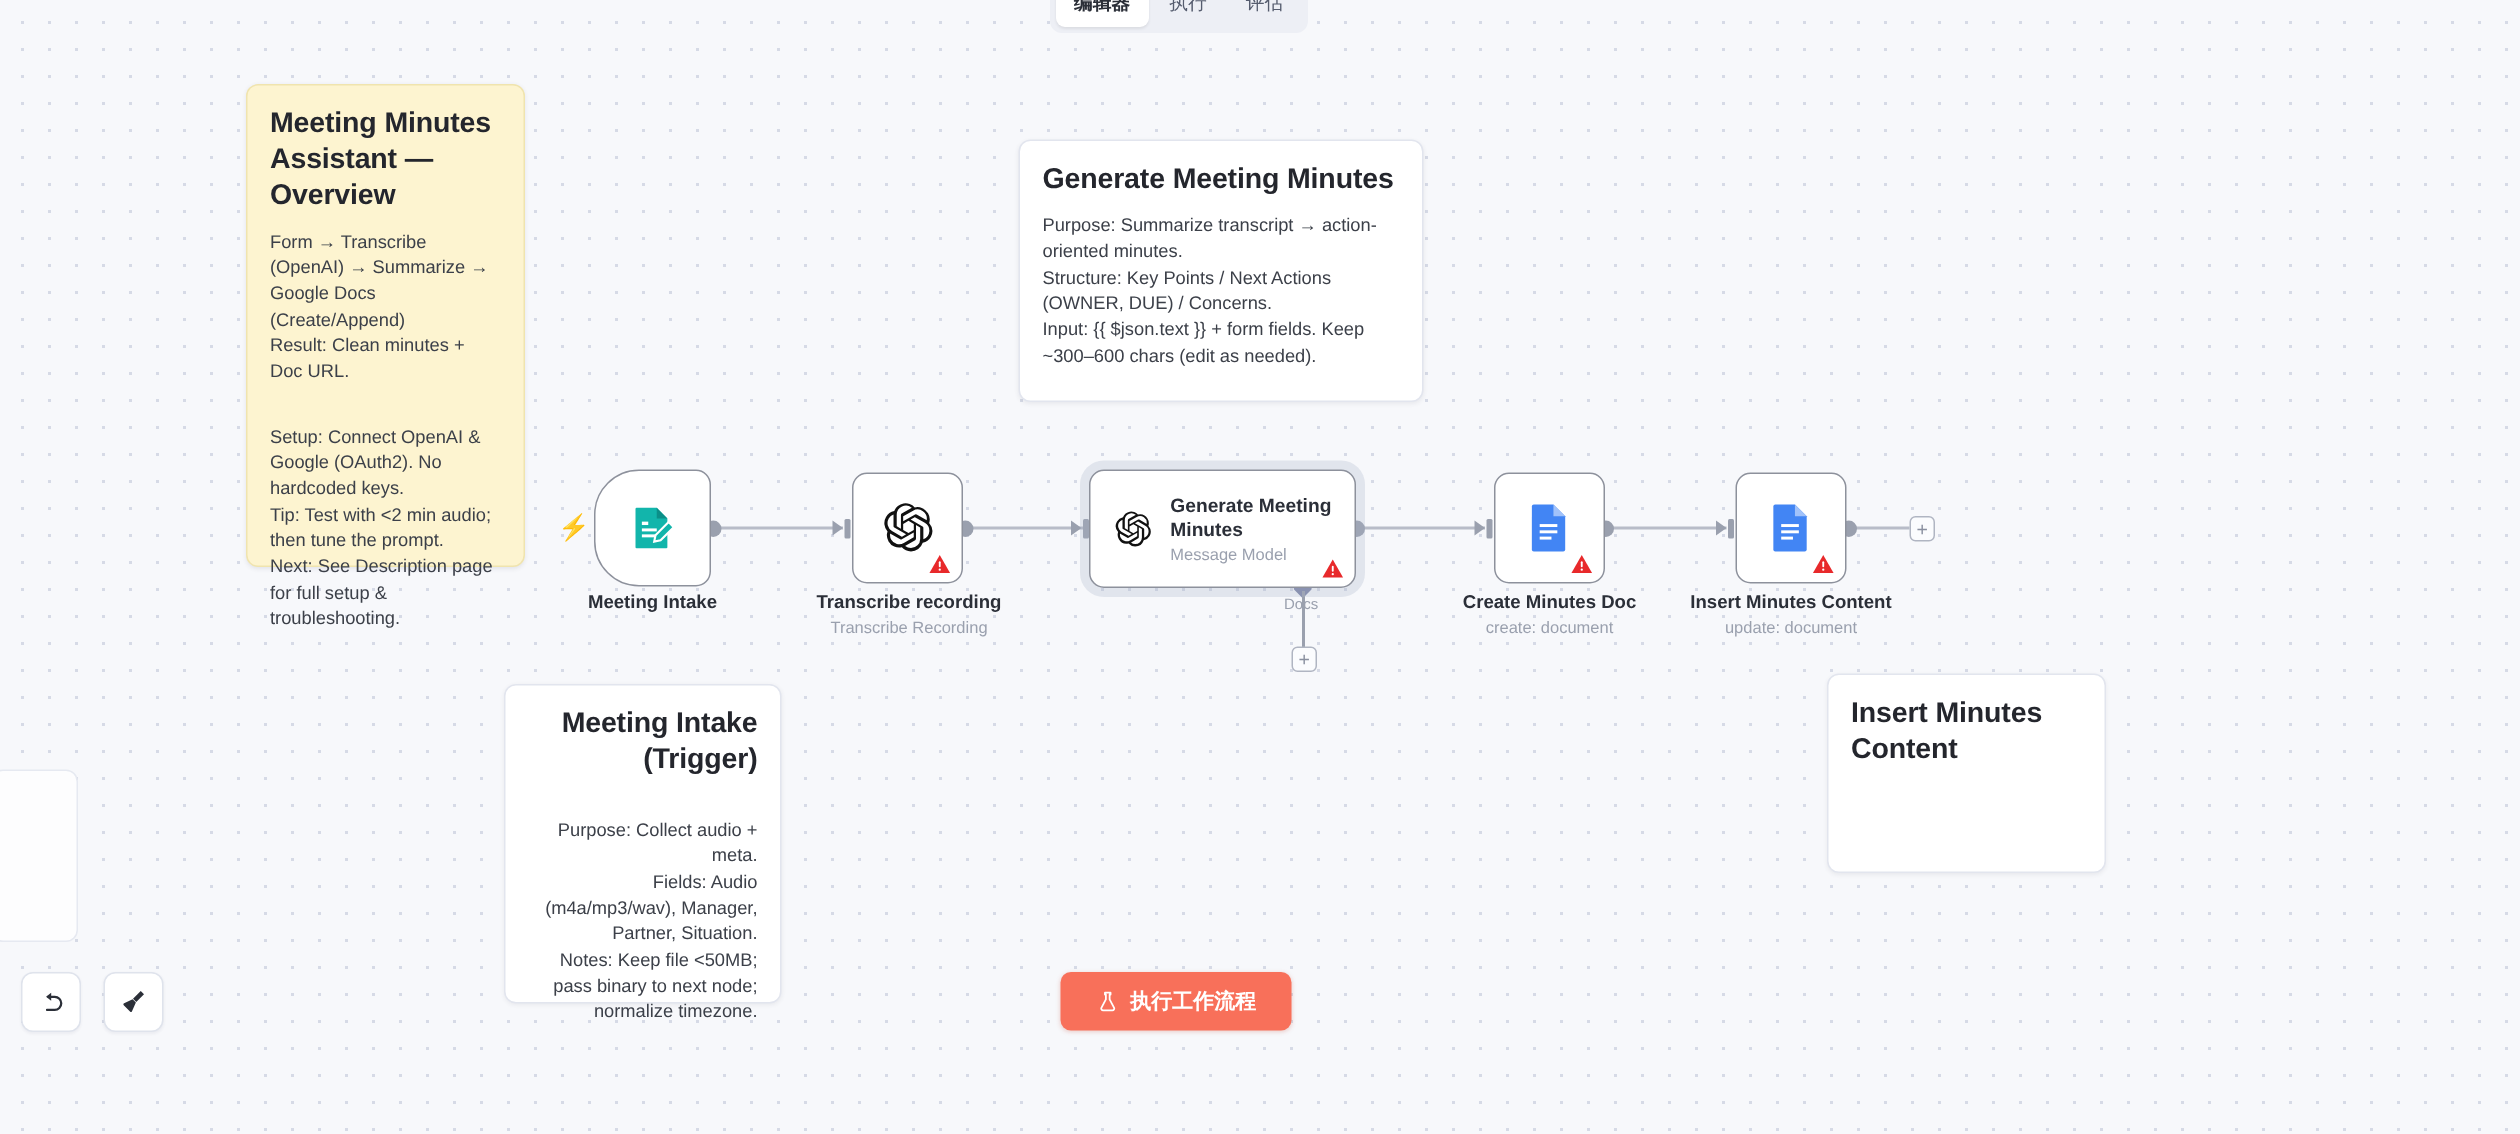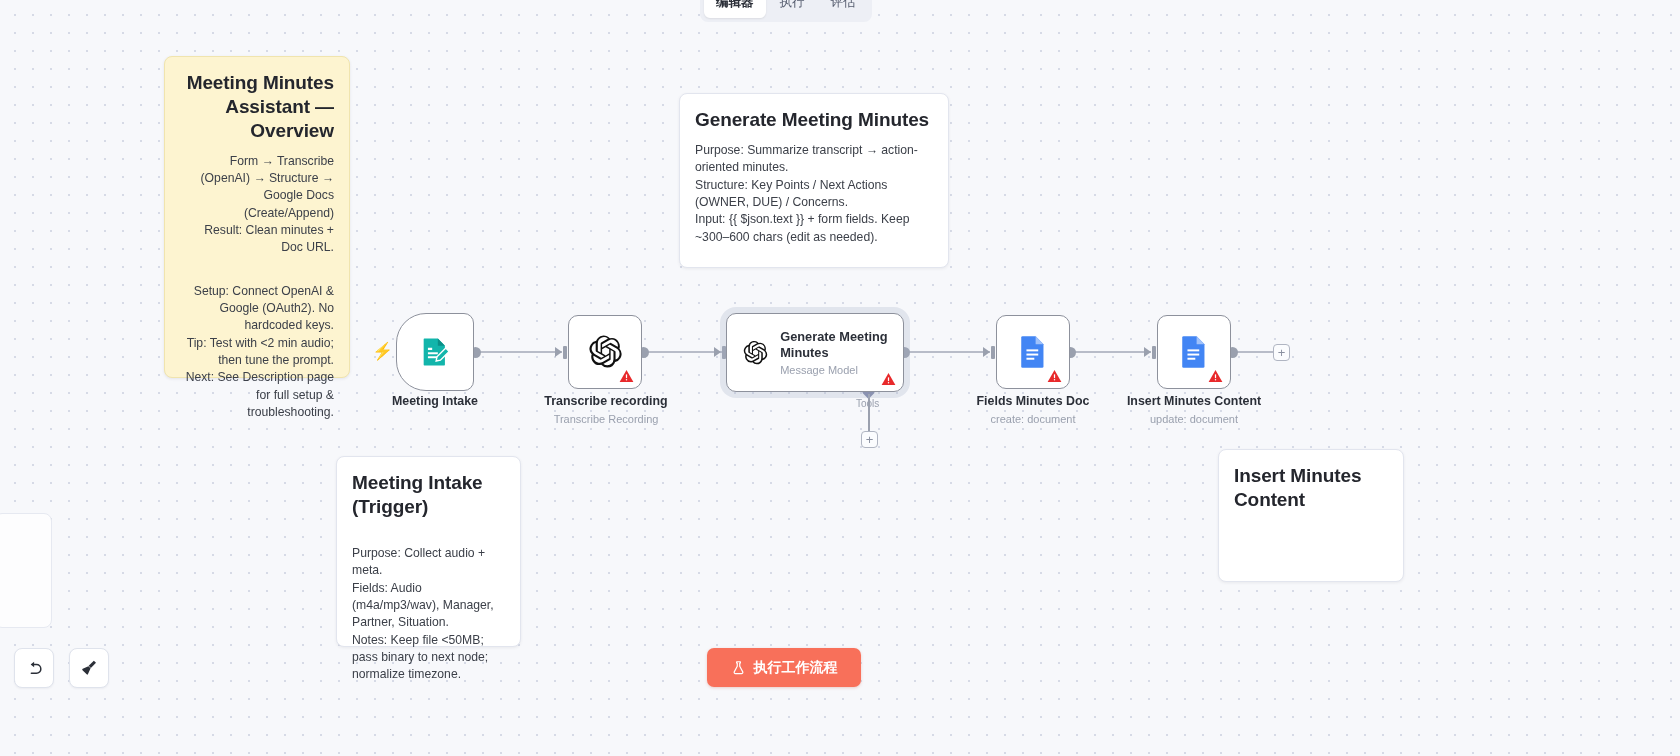"Meeting Minutes Assistant — Overview" .sticky.yellow { text-align: right -> none }
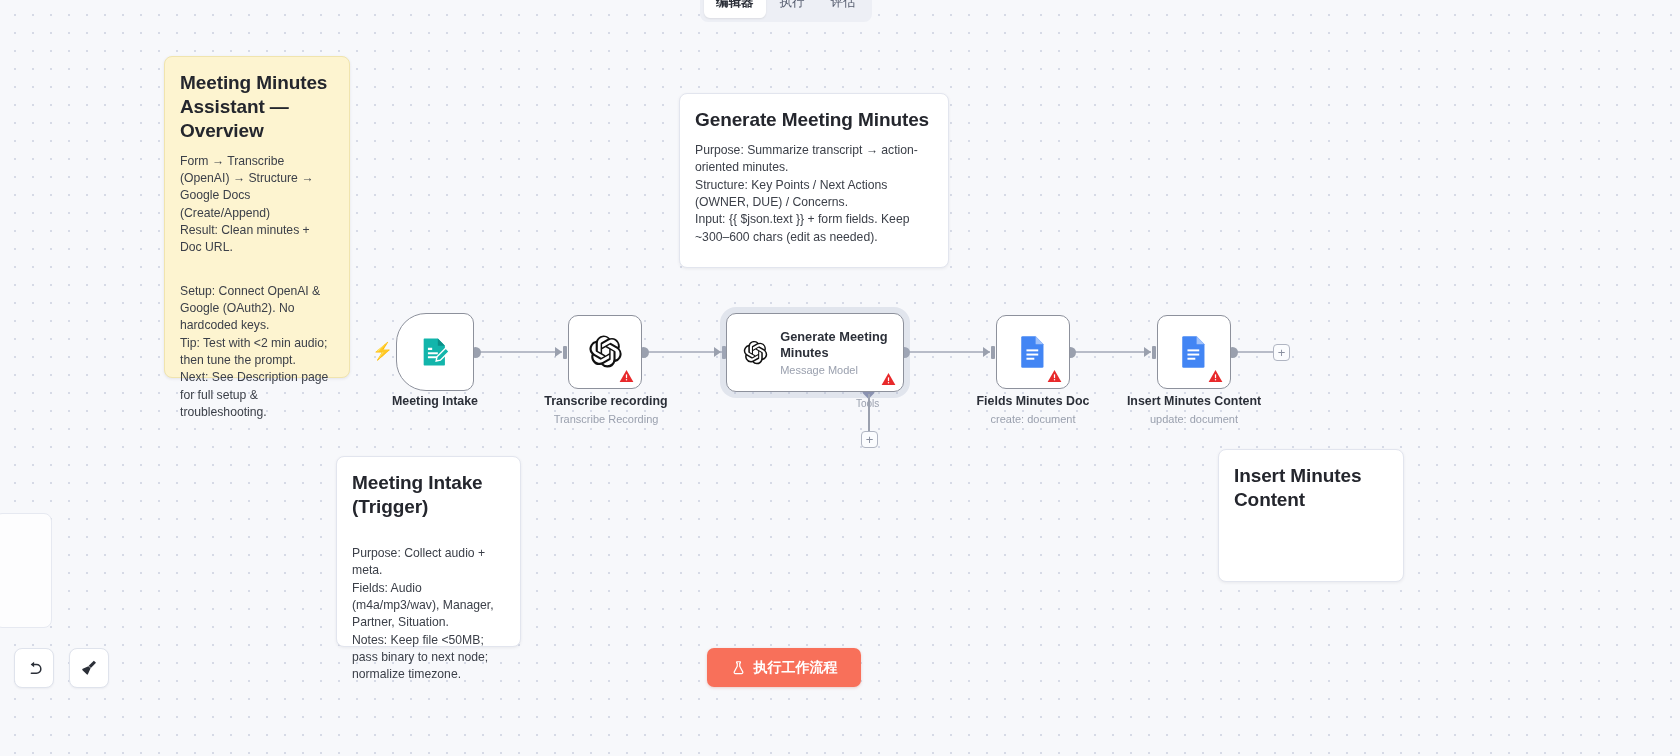"Form → Transcribe (OpenAI) →" div.body { text: Structure -> Summarize }
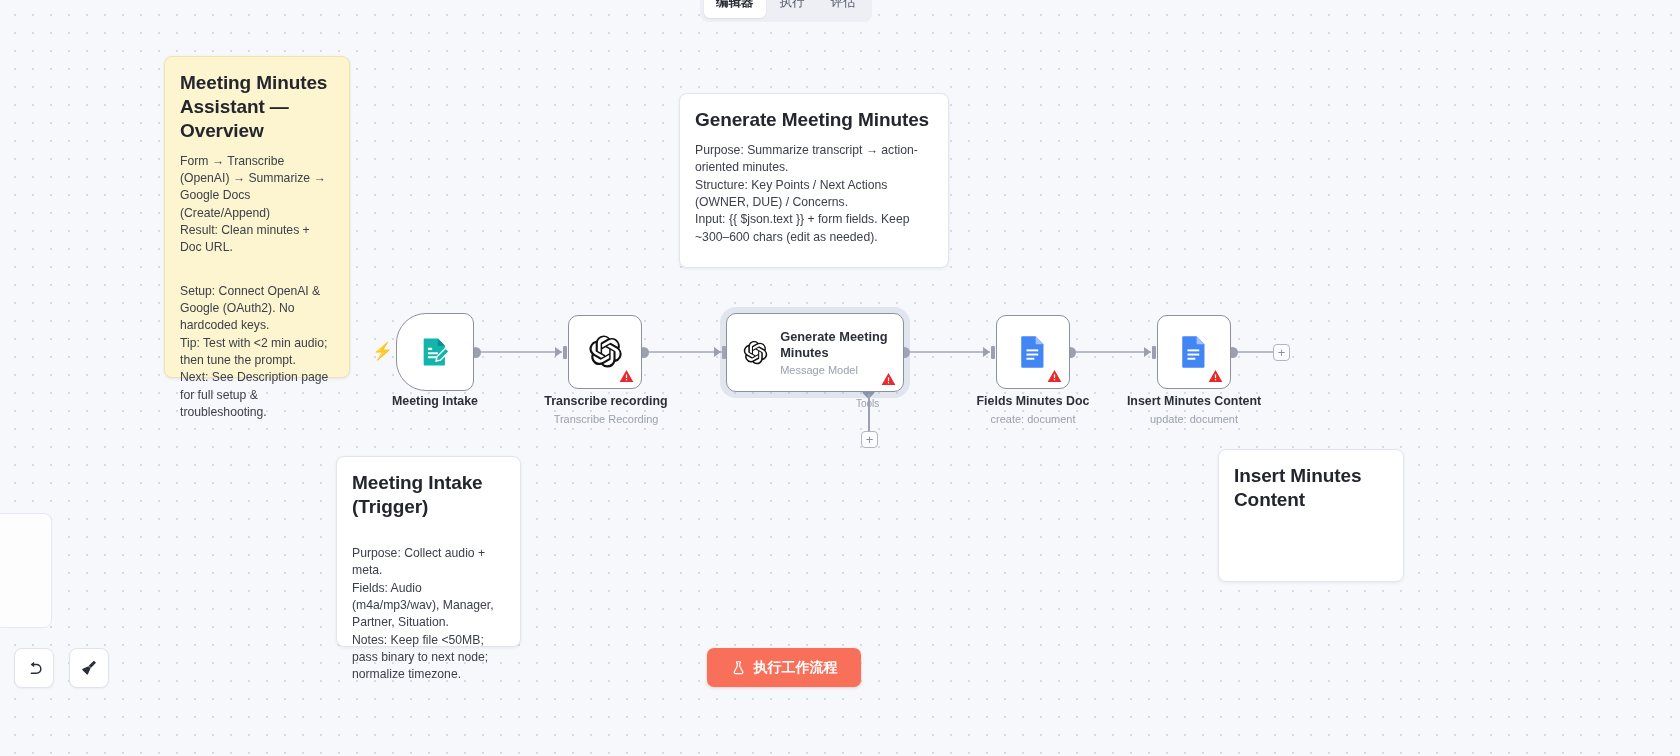"Tools" div.tools-label { text: Tools -> Docs }
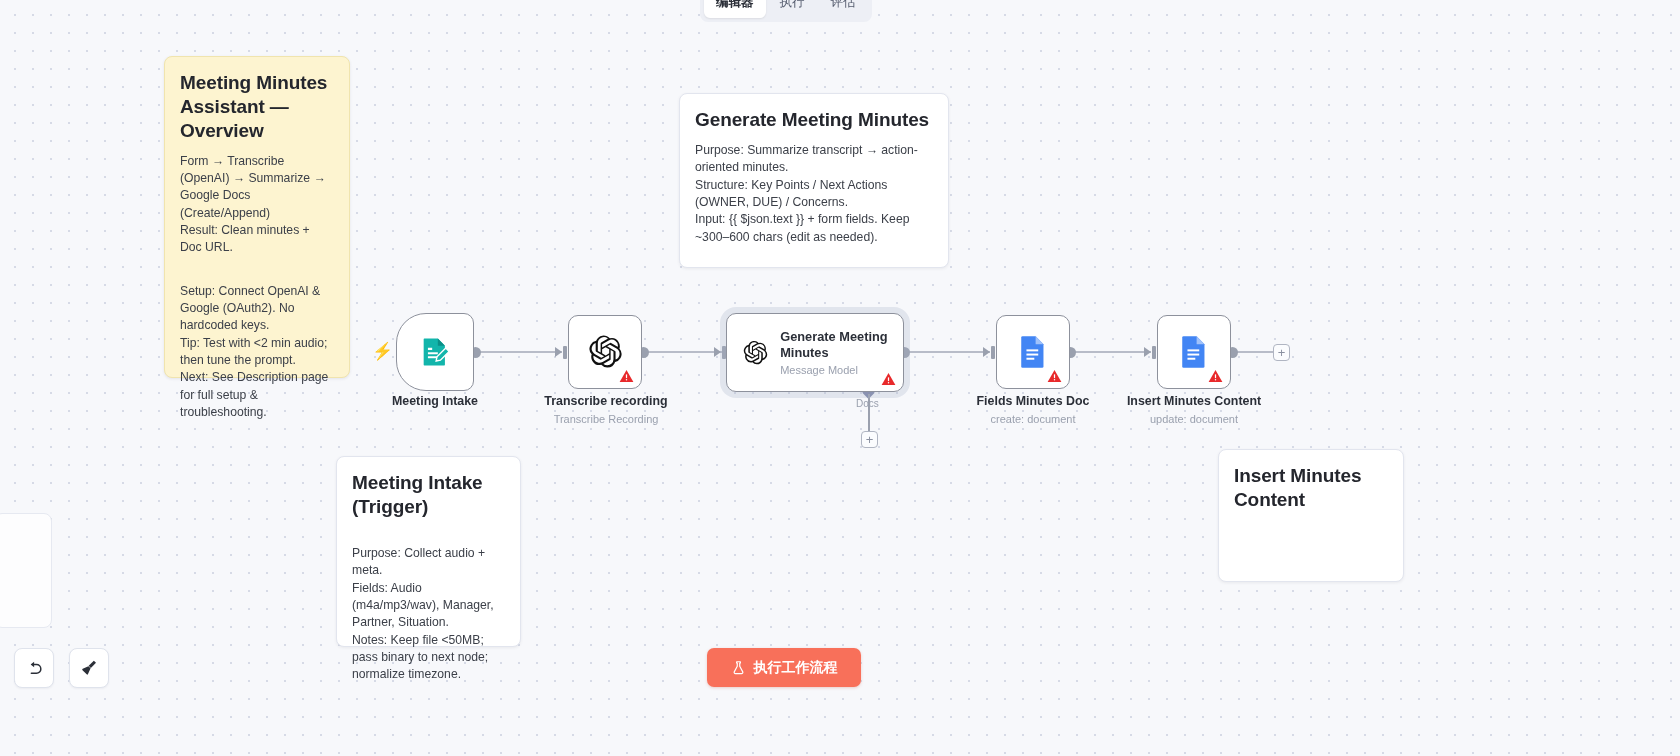"Fields Minutes Doc" div.node-label { text: Fields -> Create }
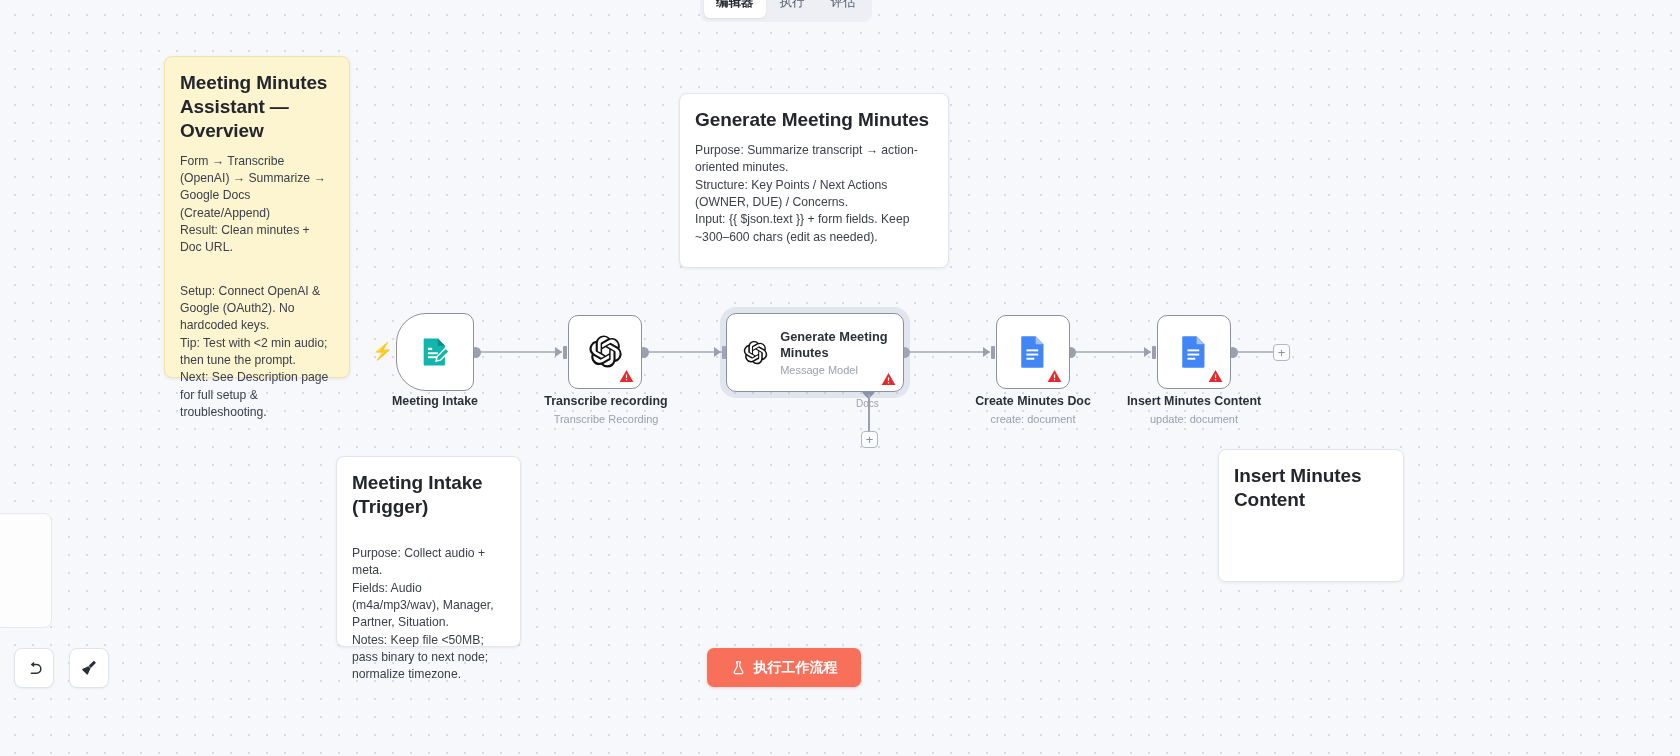"Meeting Intake (Trigger)" #note-intake { height: 191px -> 213px; text-align: none -> right }
